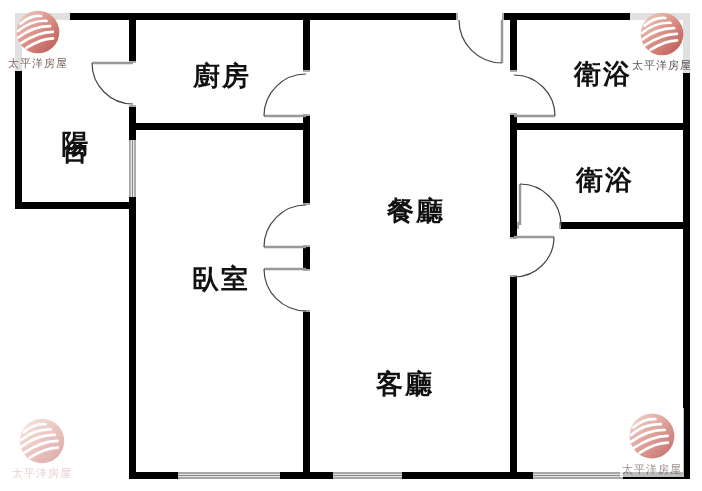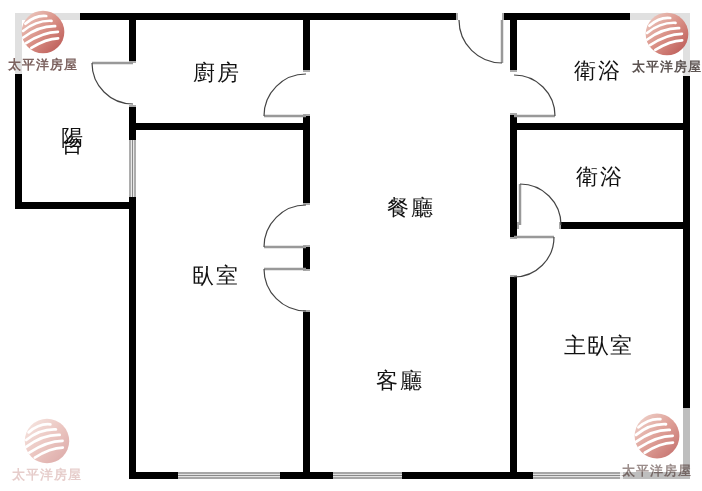"太平洋房屋" .wm .brand { font-size: 13px -> 11px; font-weight: 700 -> 400 }
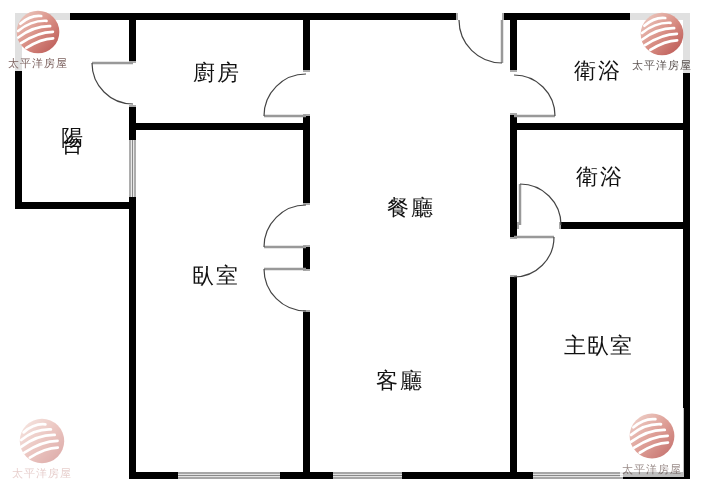"廚房" .room-label { font-size: 22px -> 27px; font-weight: 400 -> 700 }
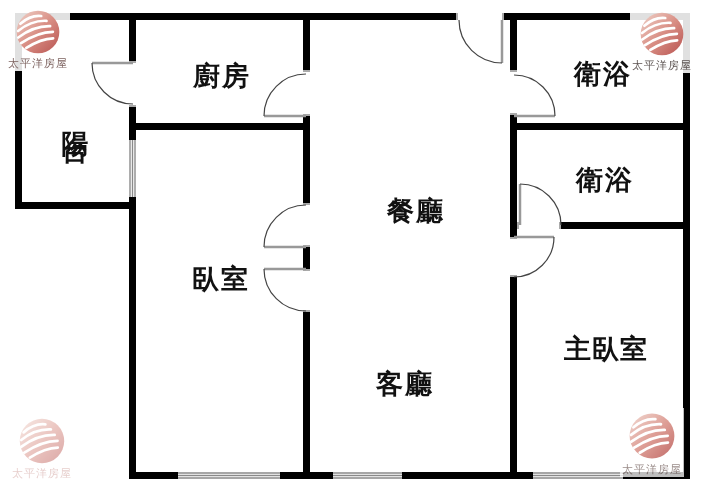"主臥室" div.room-label { html: <div>主臥室</div> -> none }
